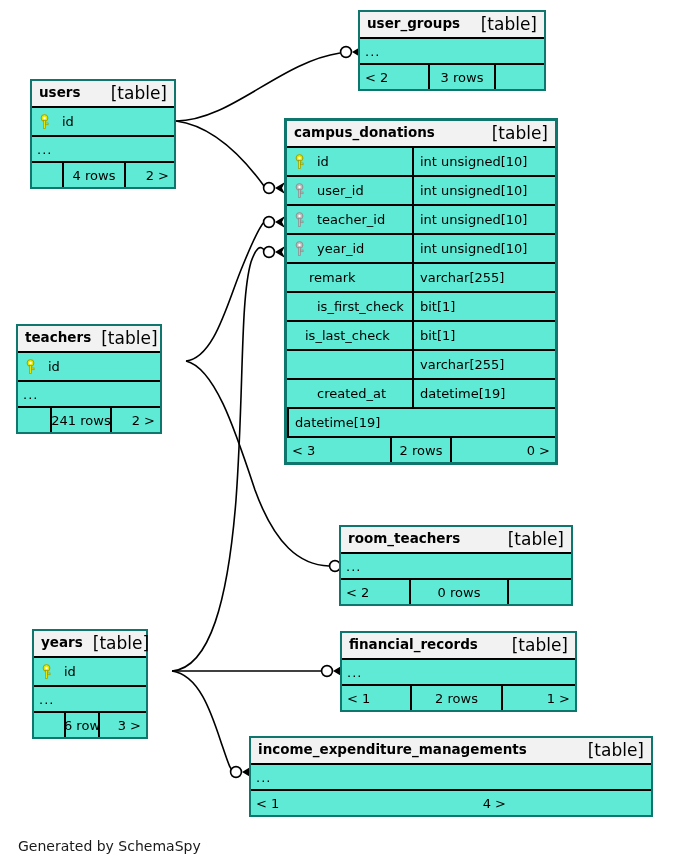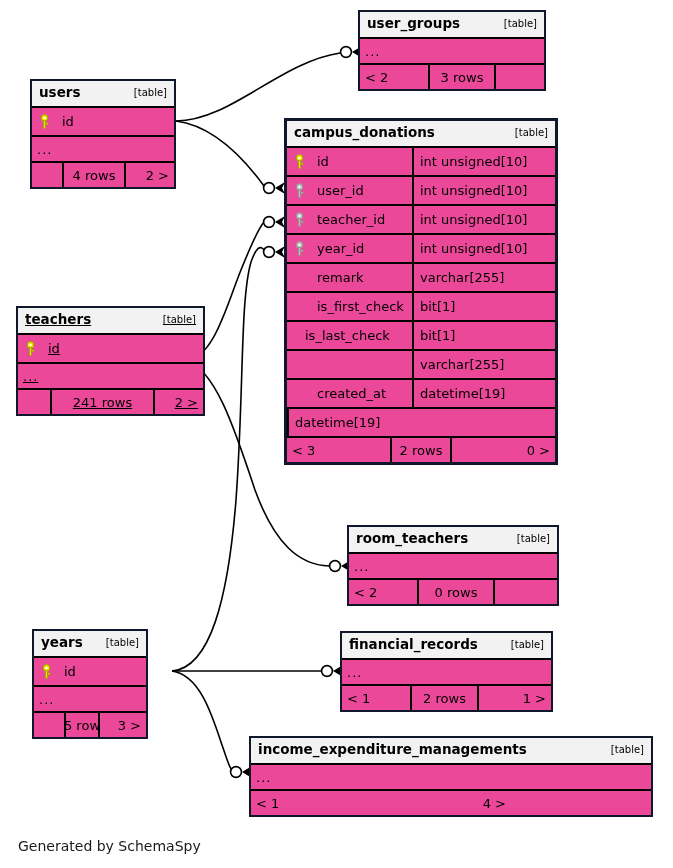"user_groups" .db-table { background: #ec4899 -> #5eead4; border: 2px solid #0f172a -> 2px solid #0f766e }
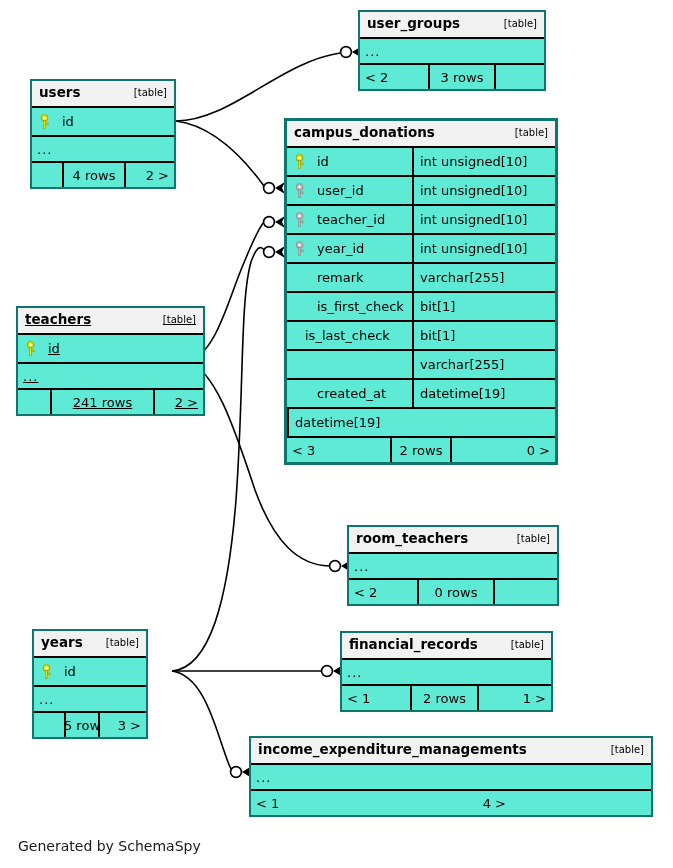"[table]" .tbl-kind { font-size: 10px -> 17px }
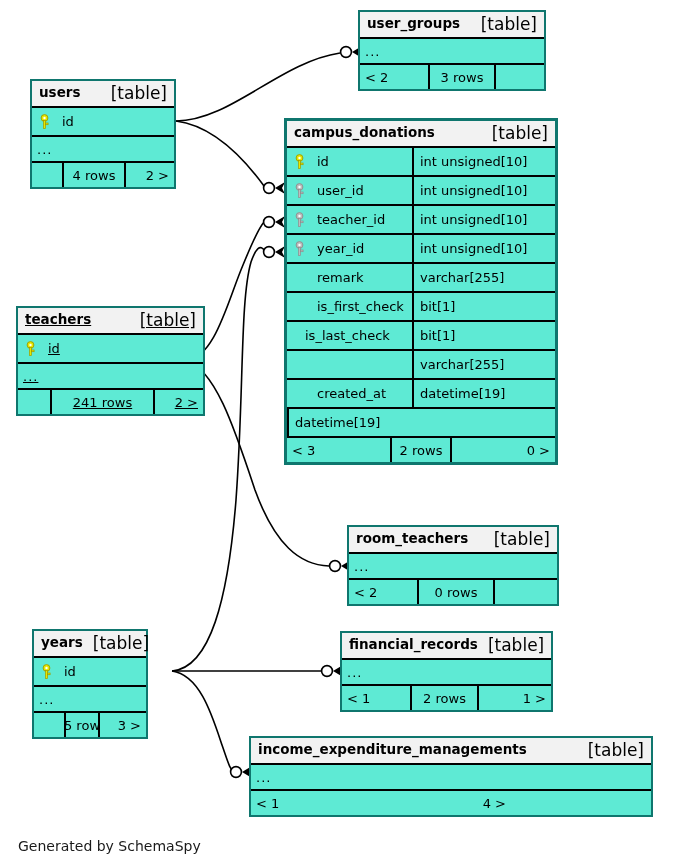"remark" span.col-name { padding-left: 30px -> 22px }
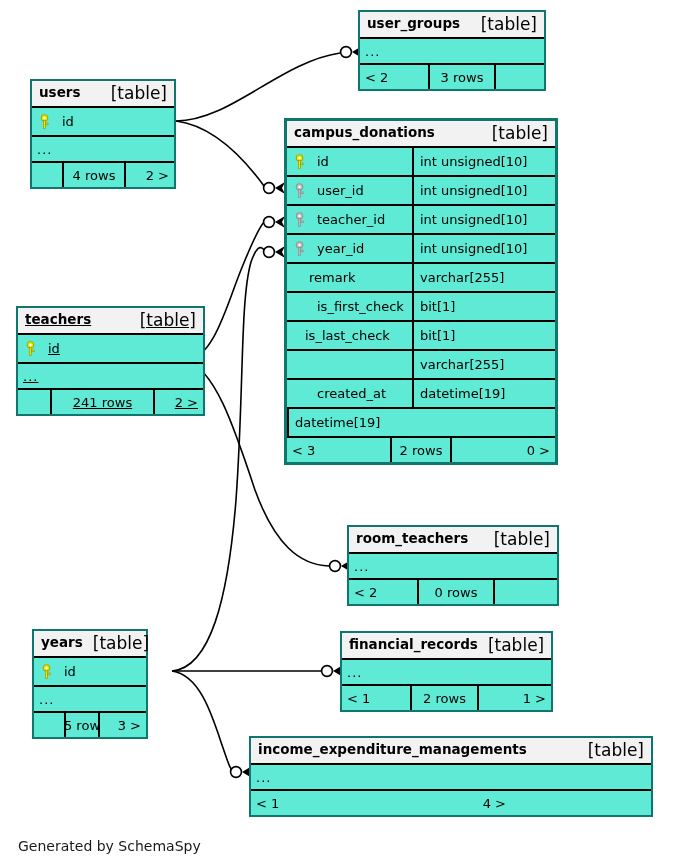"teachers" div.db-table { text-decoration: underline -> none; top: 306px -> 324px; width: 189px -> 146px }
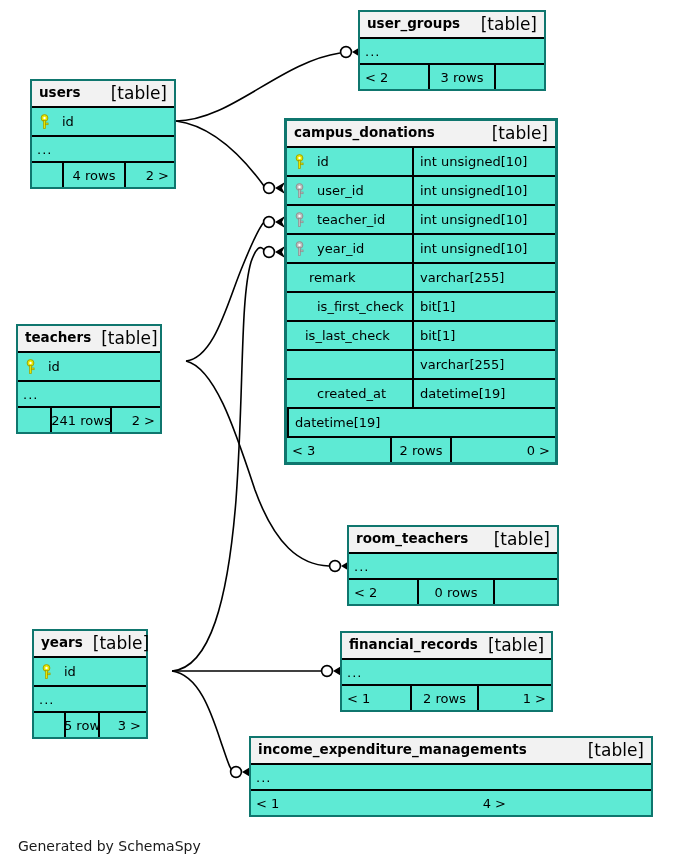"room_teachers" div.db-table { left: 347px -> 339px; width: 212px -> 234px }
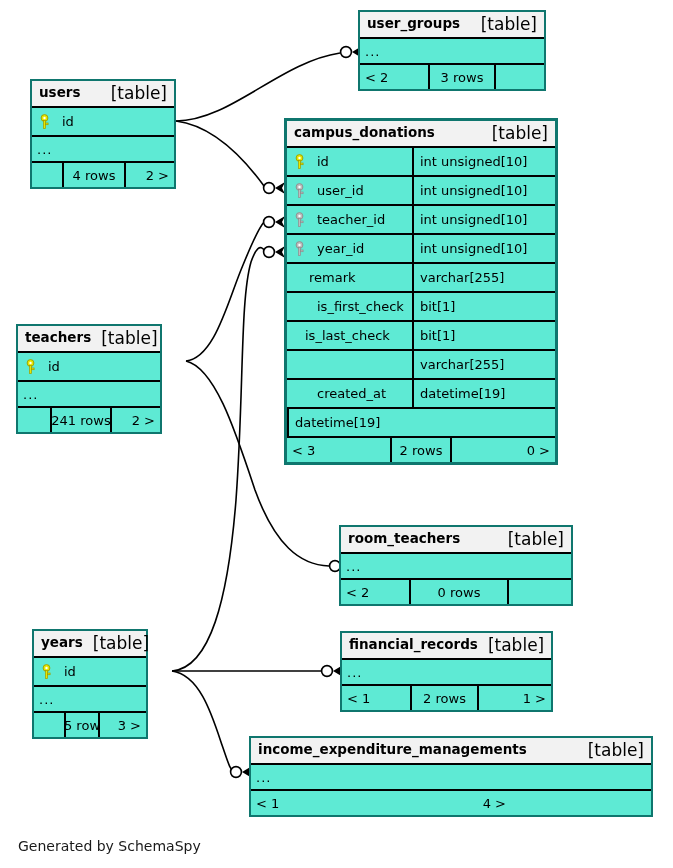"financial_records" div.db-table { width: 213px -> 237px }
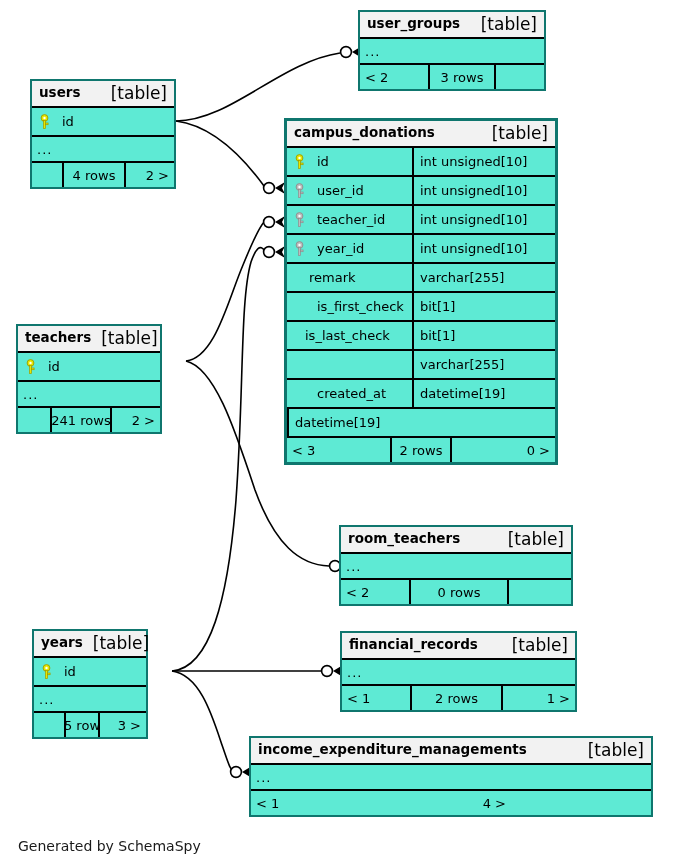"5 row" span.foot-cell { text: 5 -> 6 }
